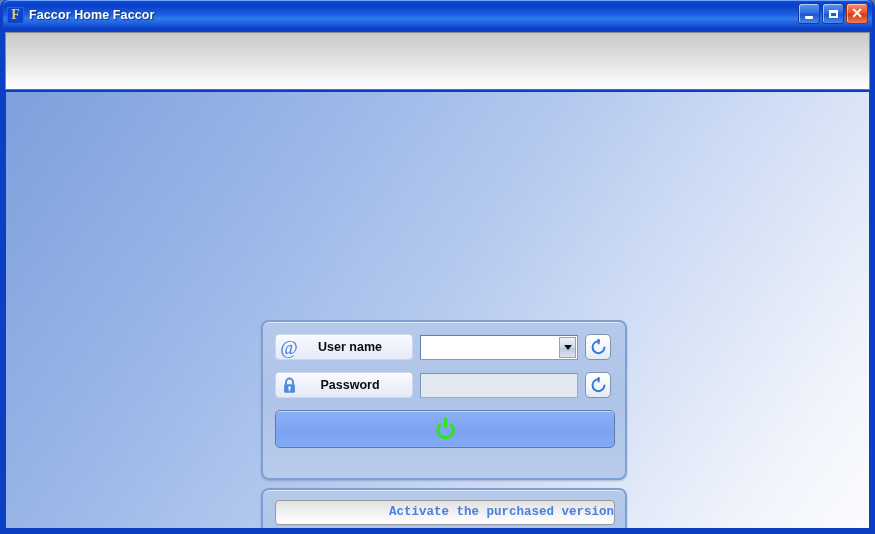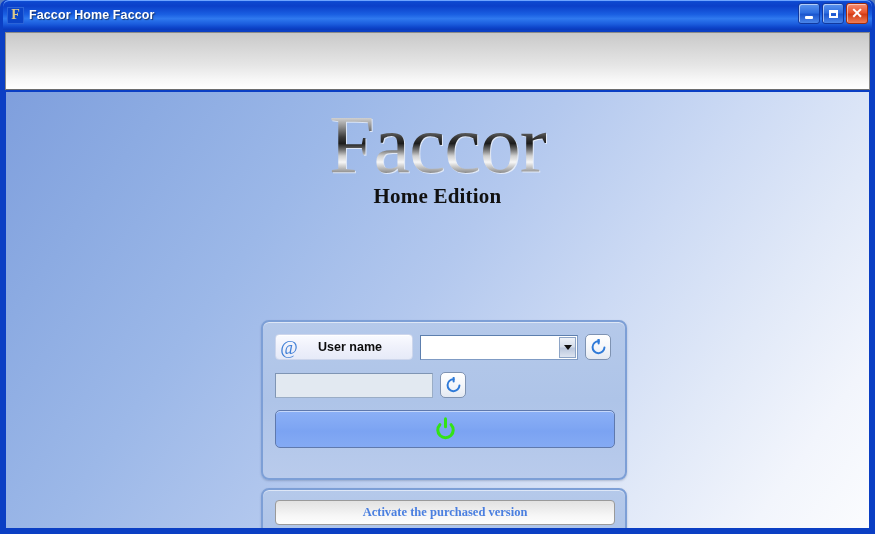"Faccor" div { html: <div> <div>Faccor</div> <div>Home Edition</div> </div> -> none }
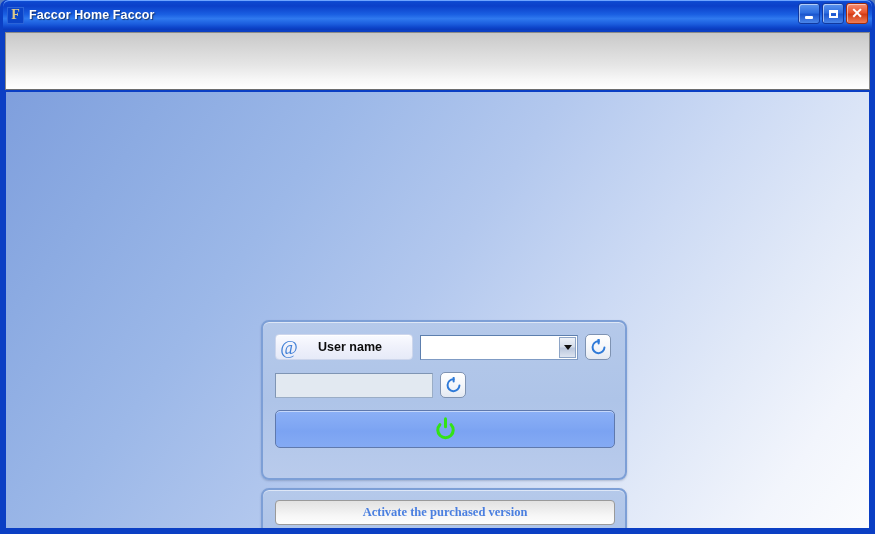"Password" div.field-label { html: none -> <div> <span> <svg> <path></path> <rect></rect> <circle></circle> <rect></rect> </svg> </span> <span>Password</span> </div> }
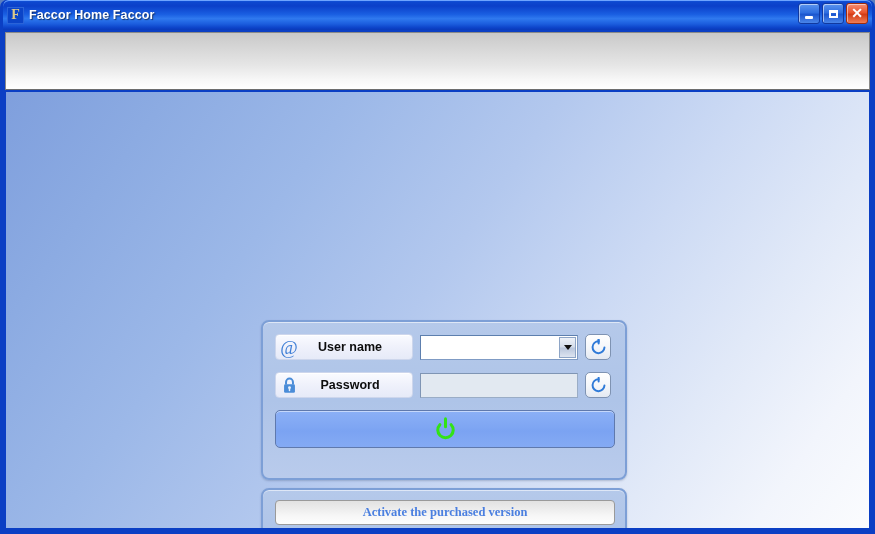"Activate the purchased version" .action-btn { font-family: Liberation Serif, serif -> Liberation Mono, monospace; text-align: center -> right }
